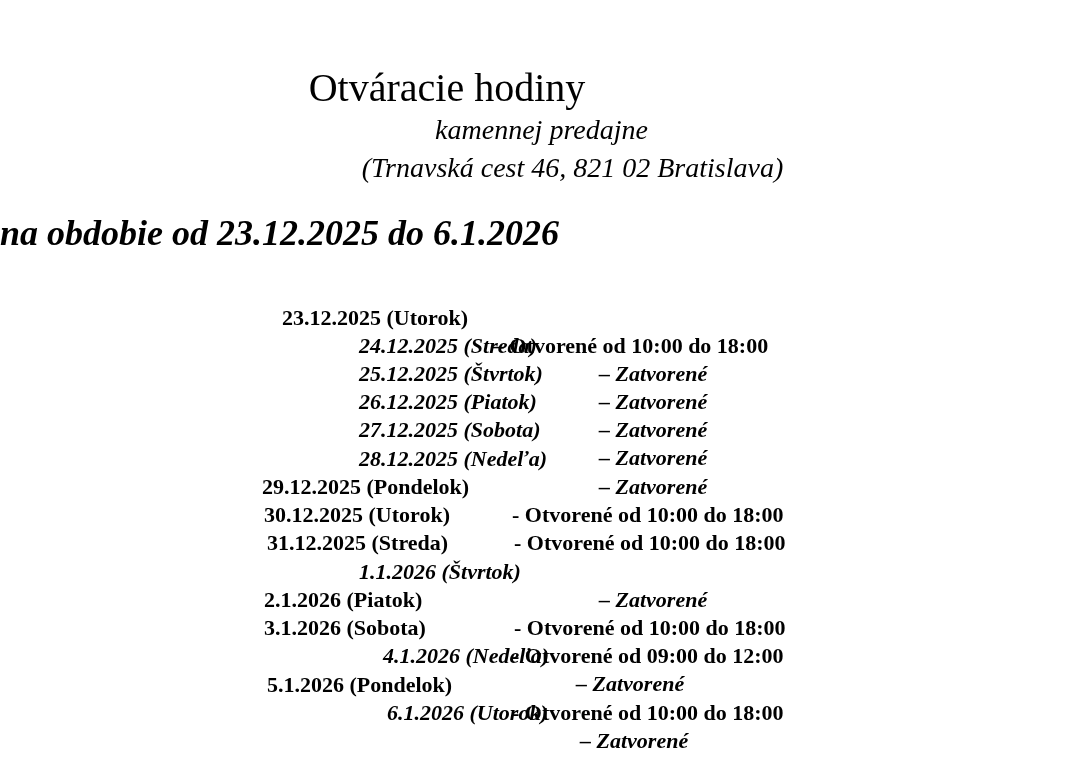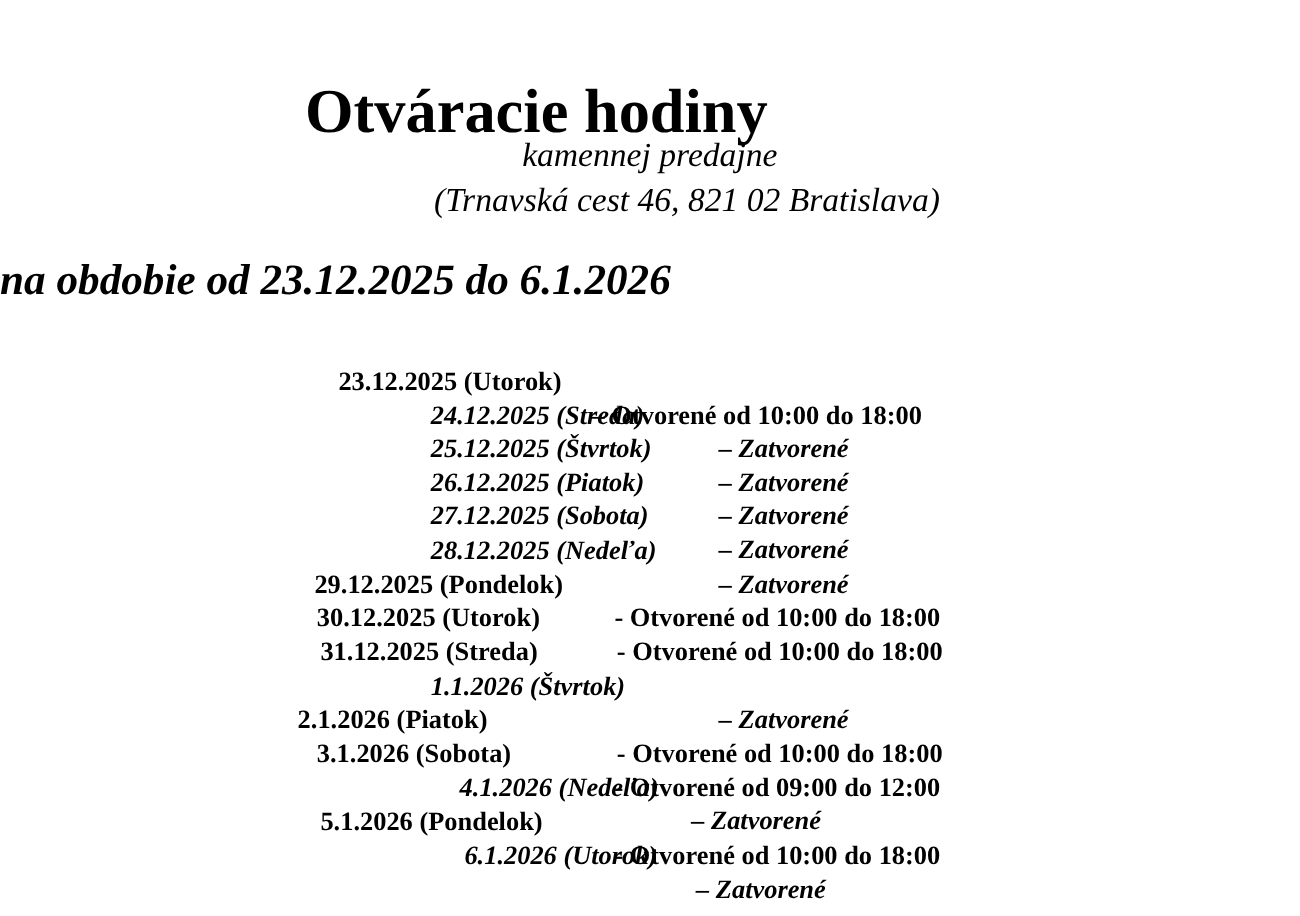"Otváracie hodiny" .title { font-size: 52px -> 40px; font-weight: bold -> normal }
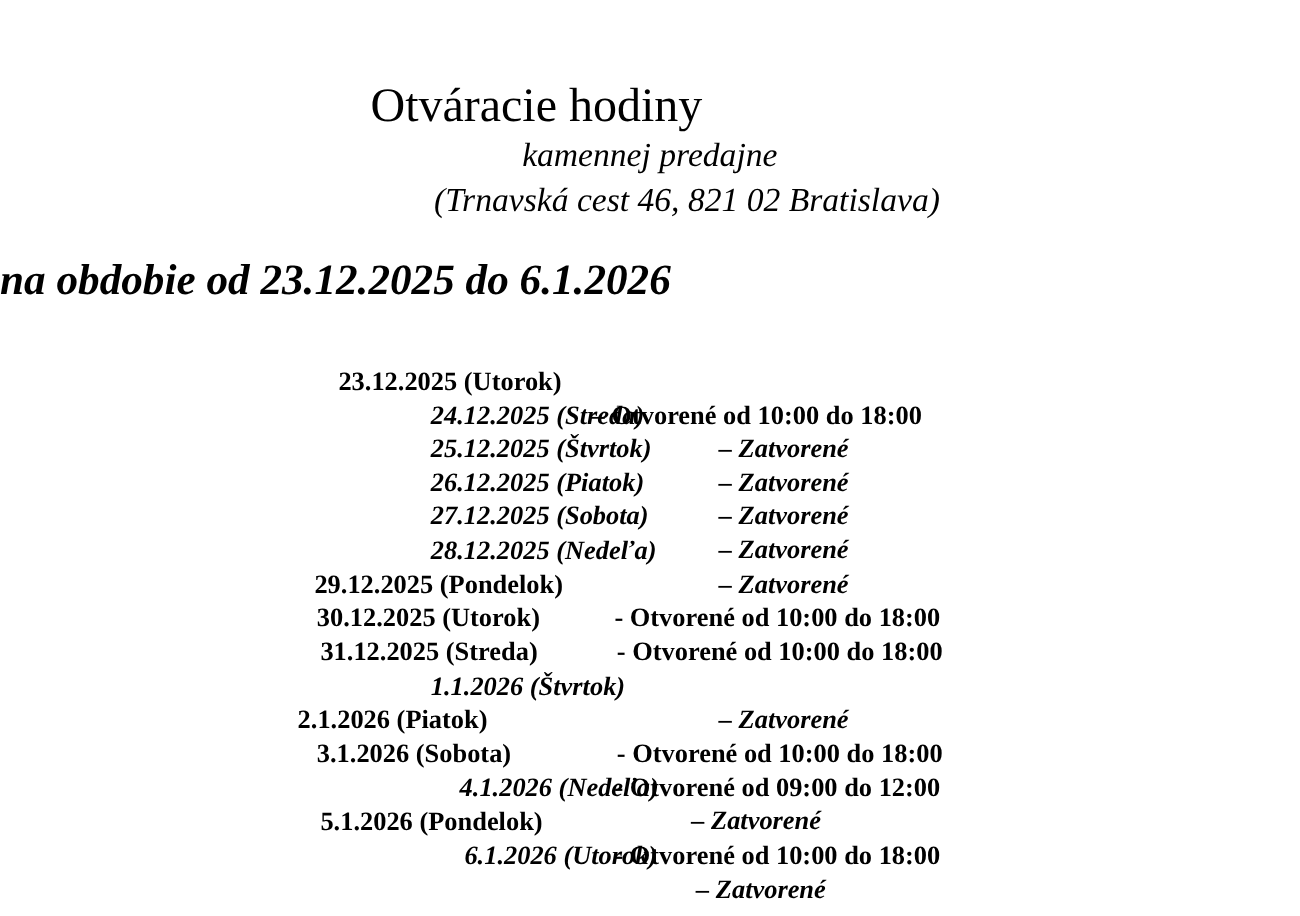"2.1.2026 (Piatok)" span.cell { left: 248px -> 264px }
